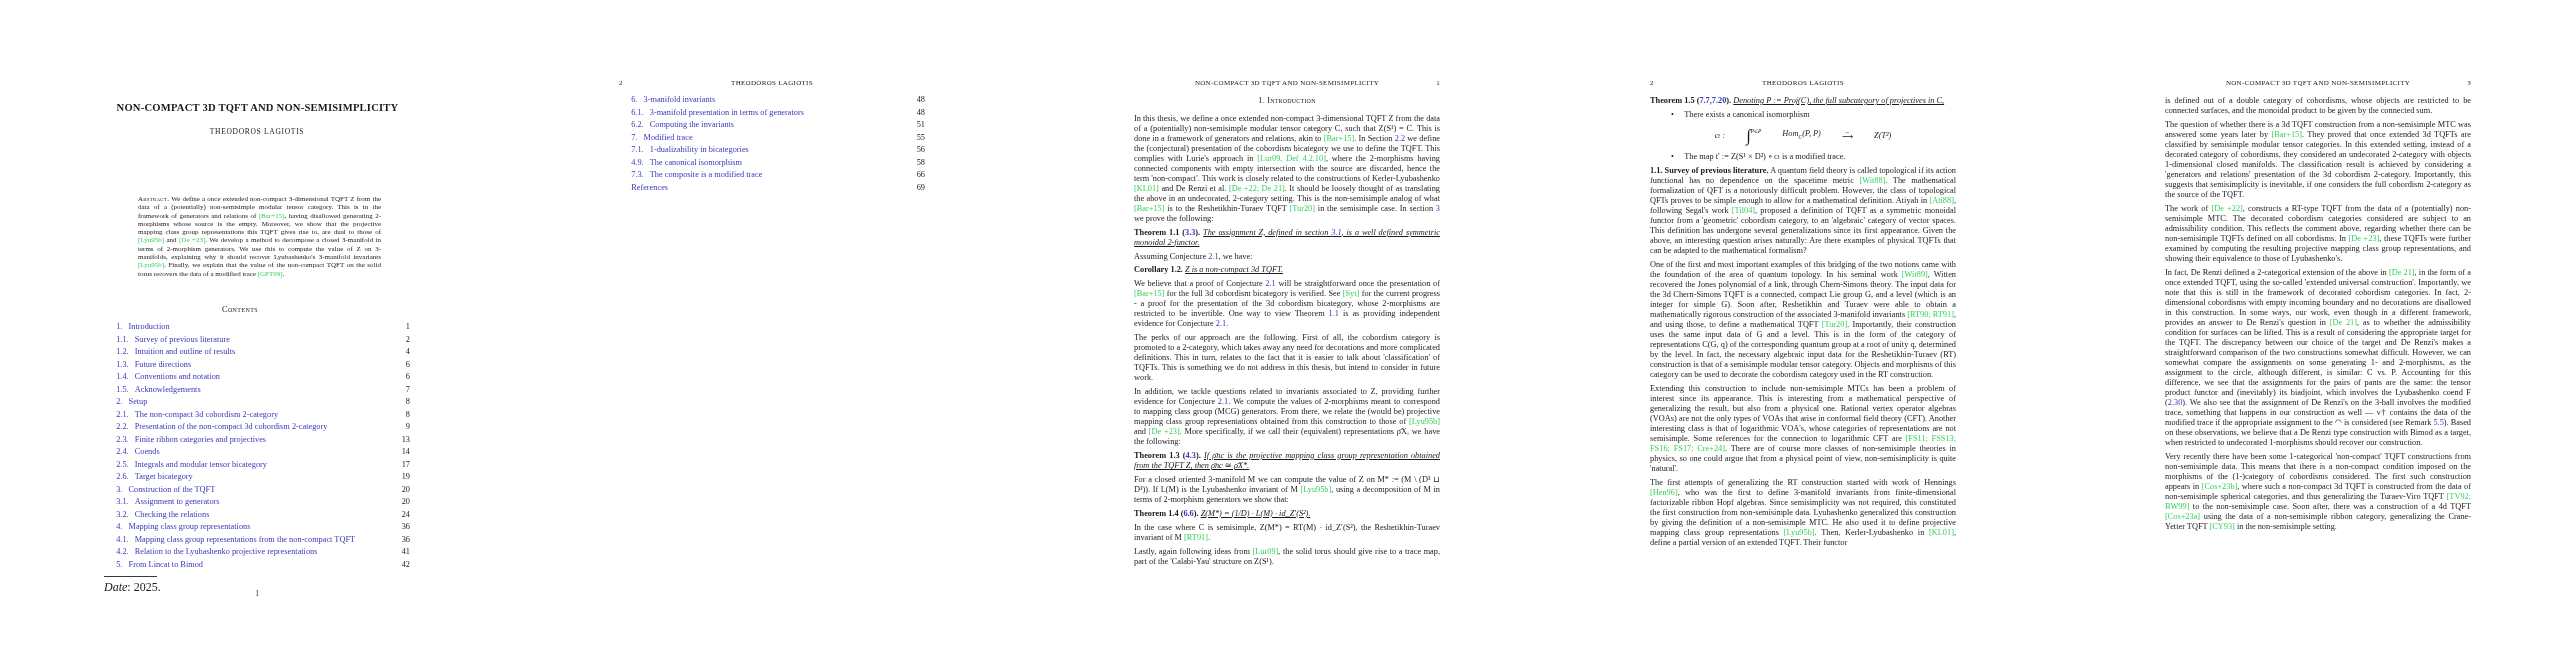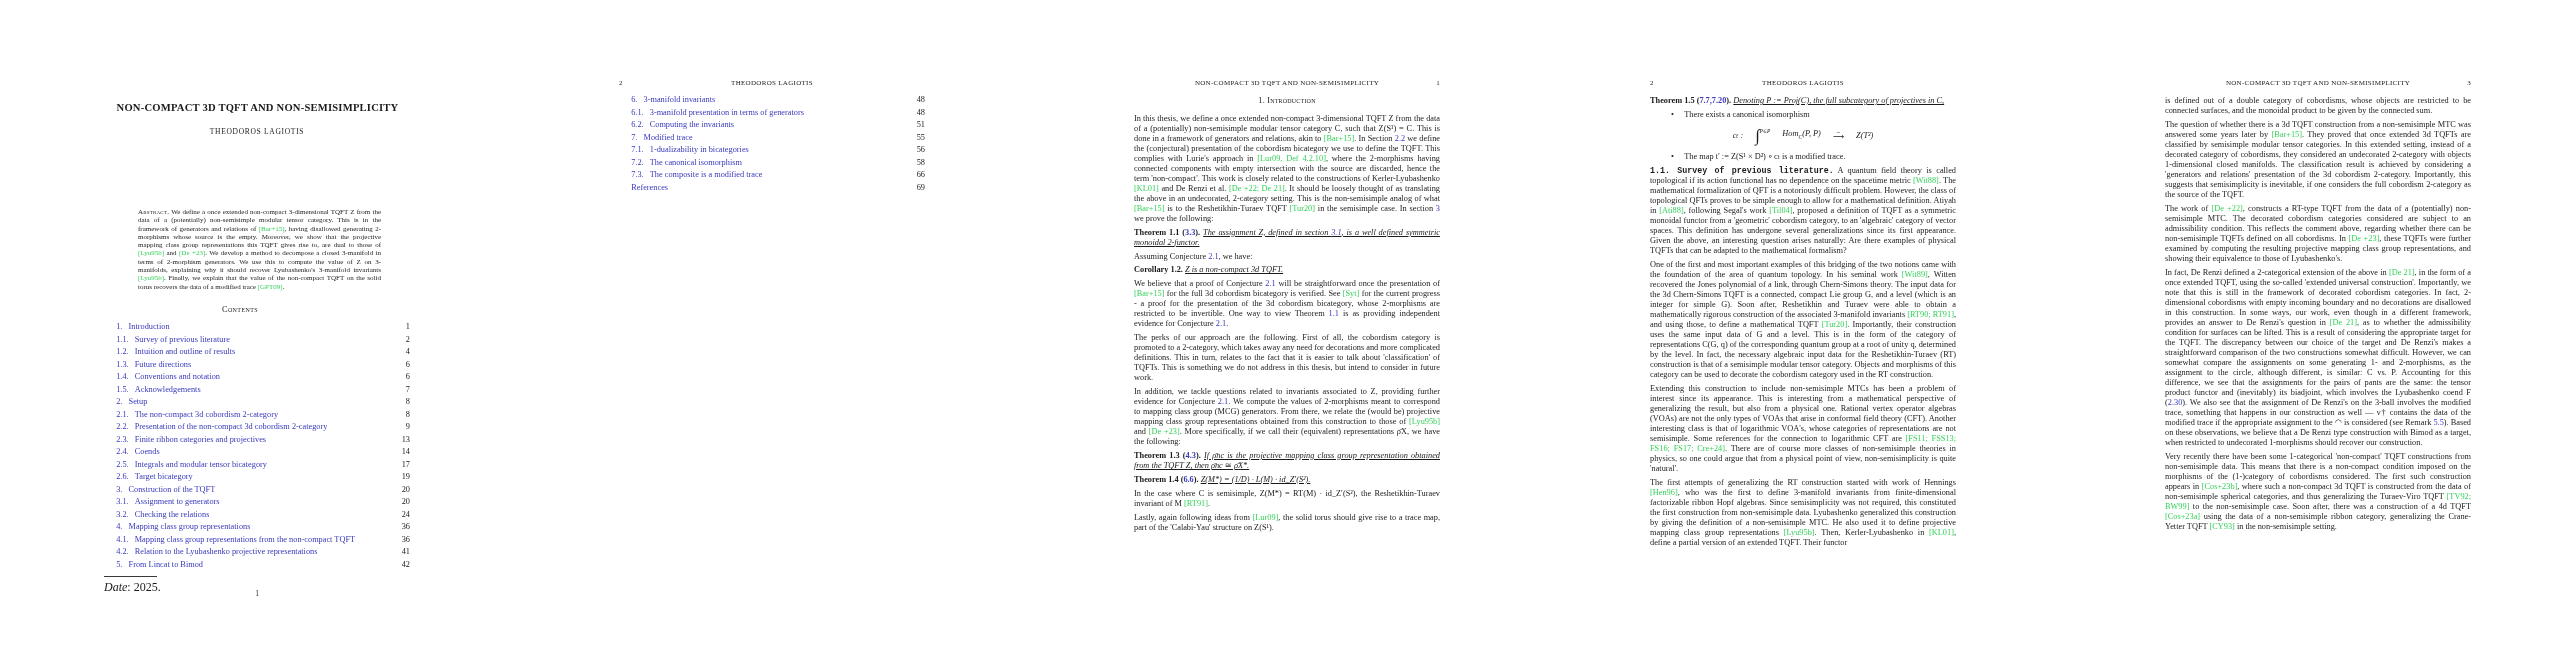"cₜ :" .eq-row { gap: 12px -> 21px }
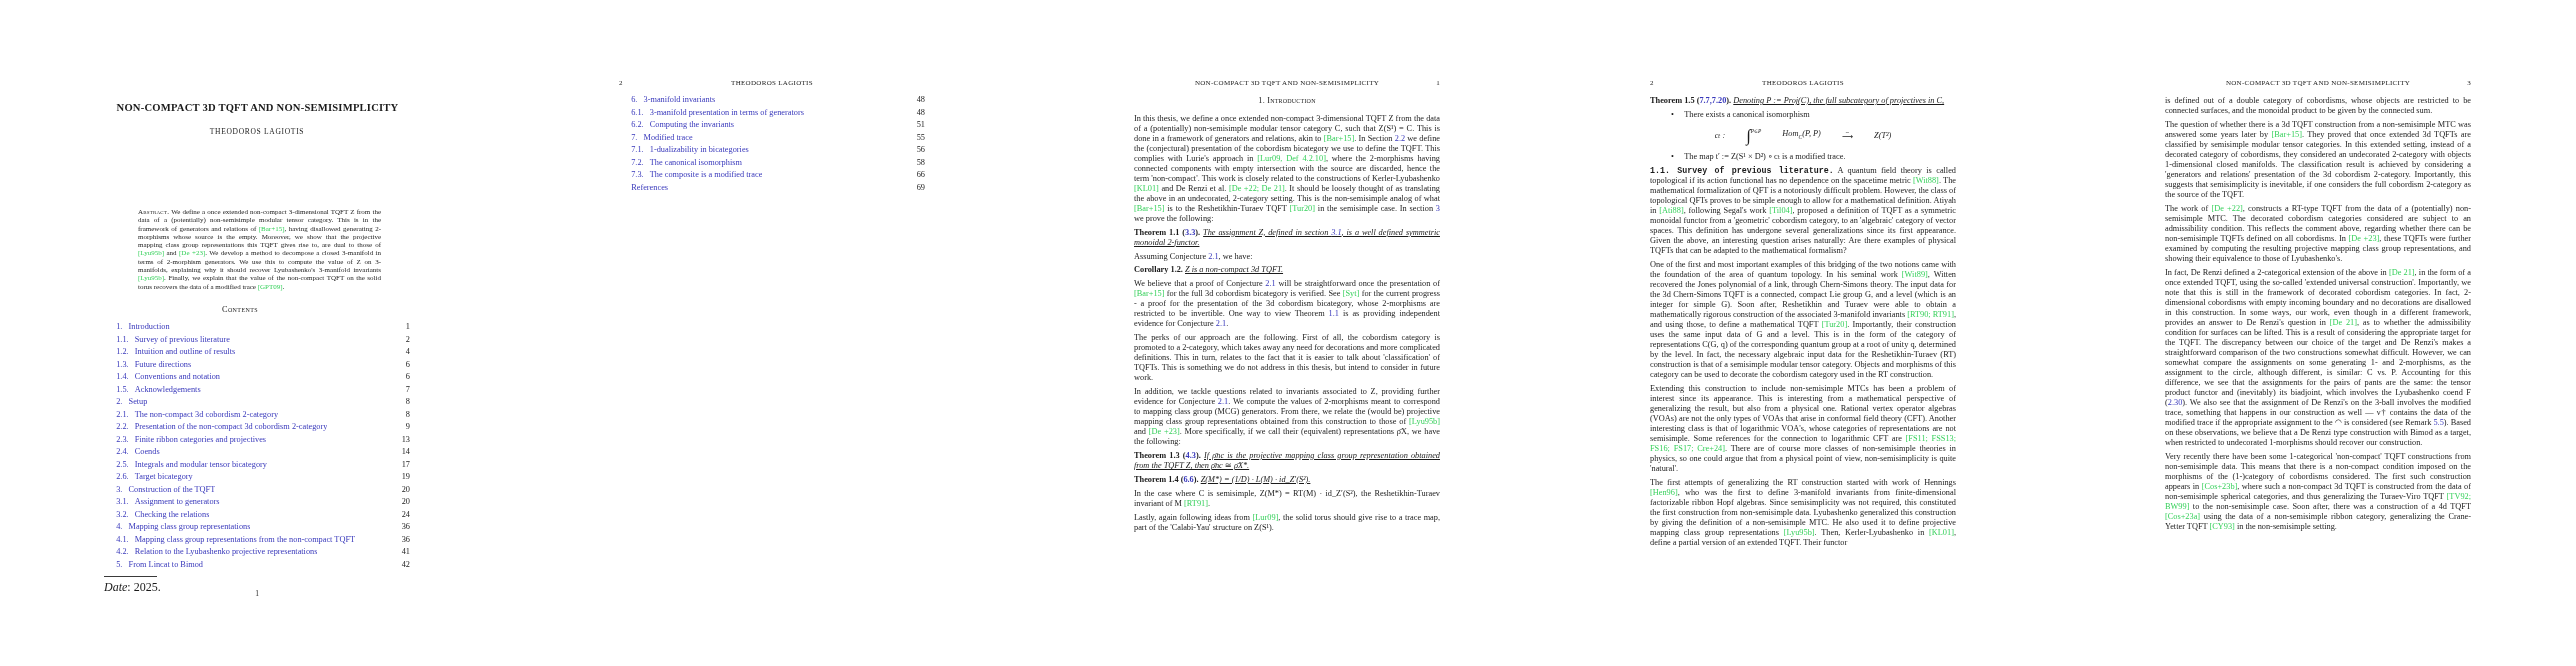"7.2." span.toc-num { text: 7.2 -> 4.9 }
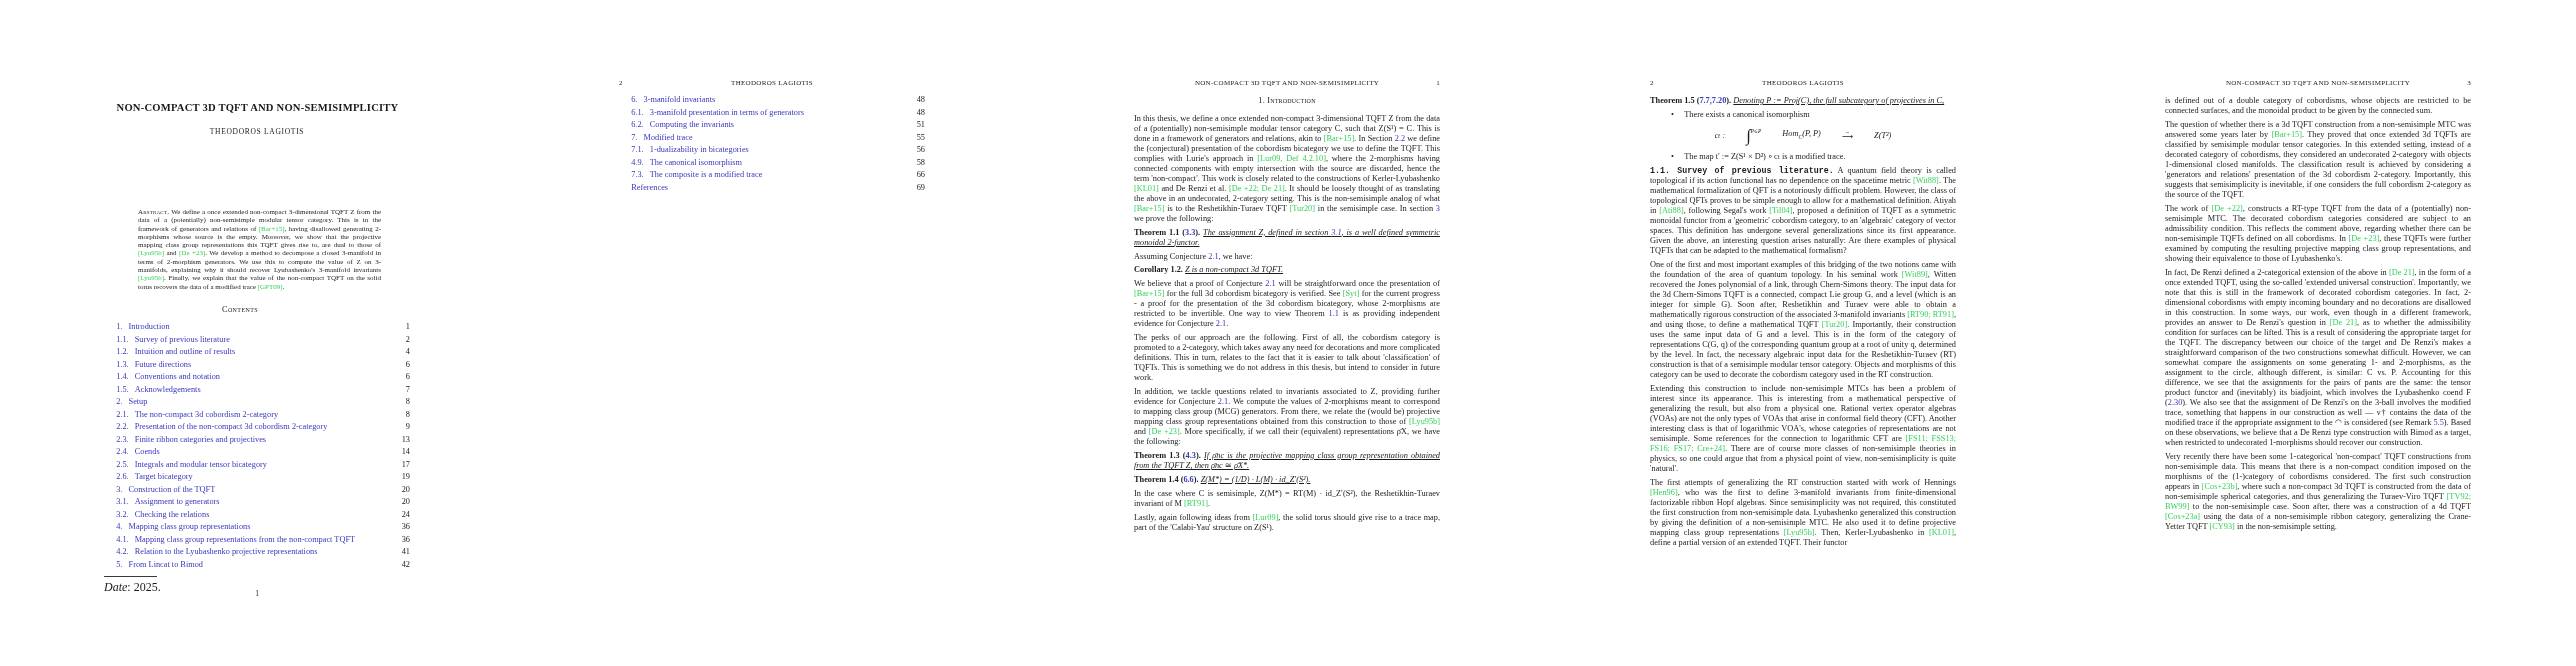"1.1. Survey of previous literature." .para-lead { font-family: Liberation Mono, monospace -> none }
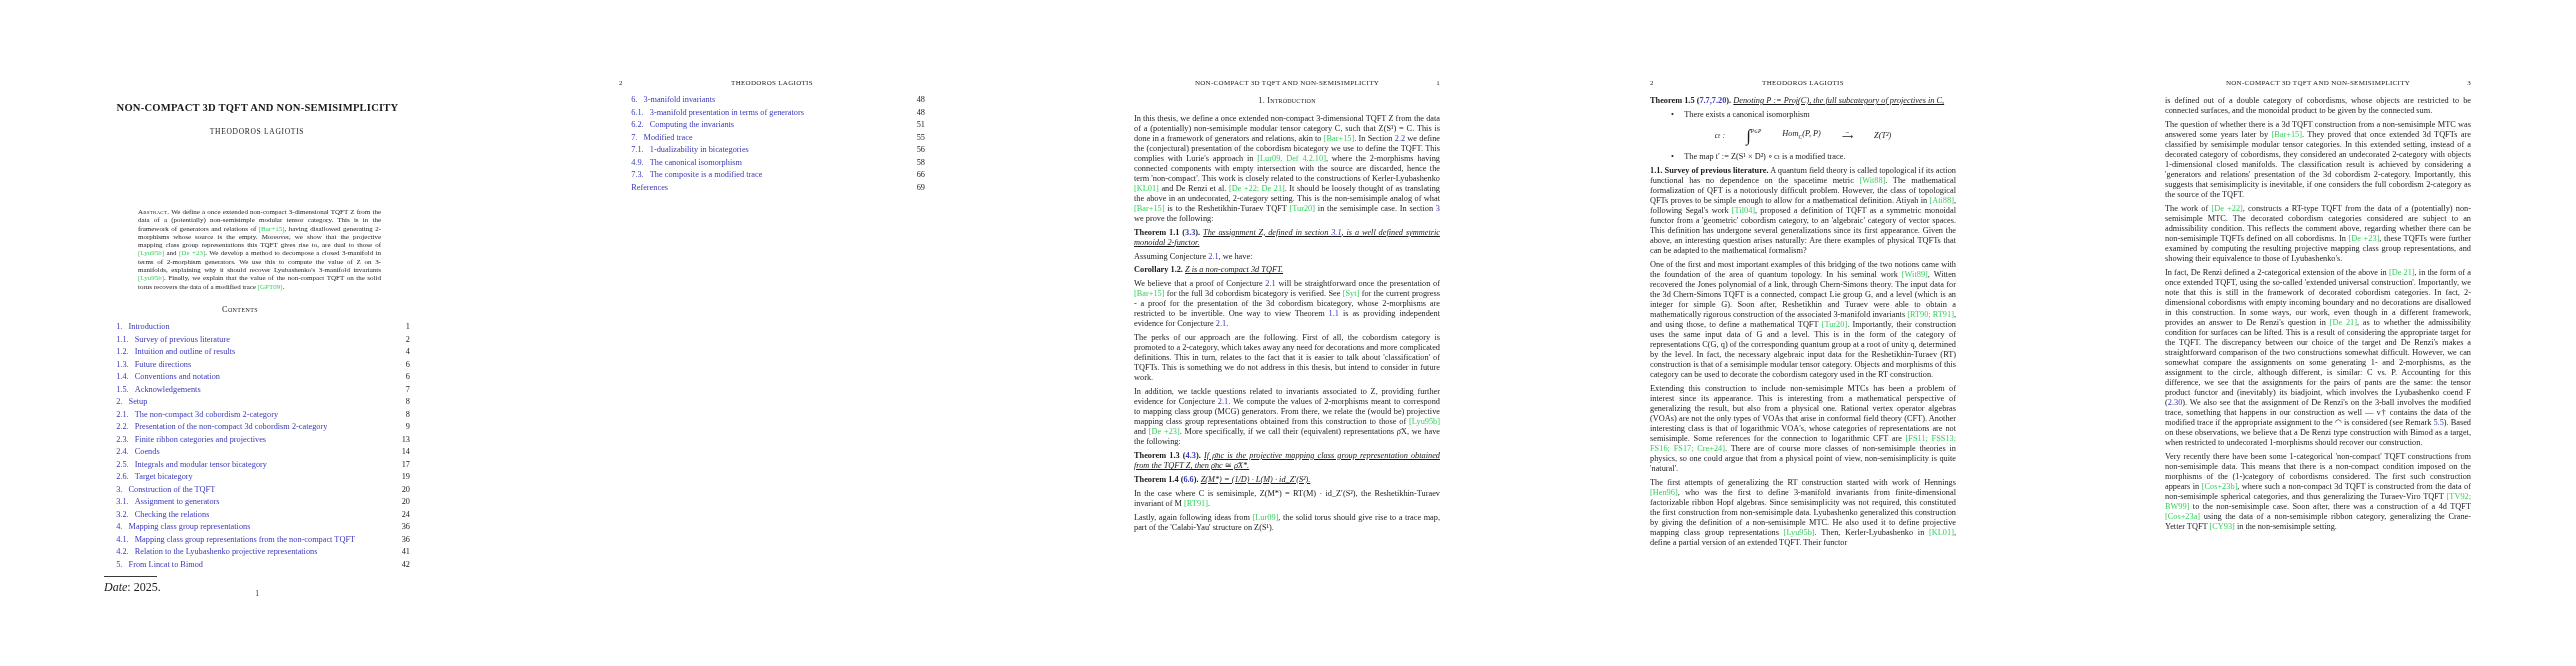"Abstract. We define a once" .abstract { margin-top: 13px -> none }
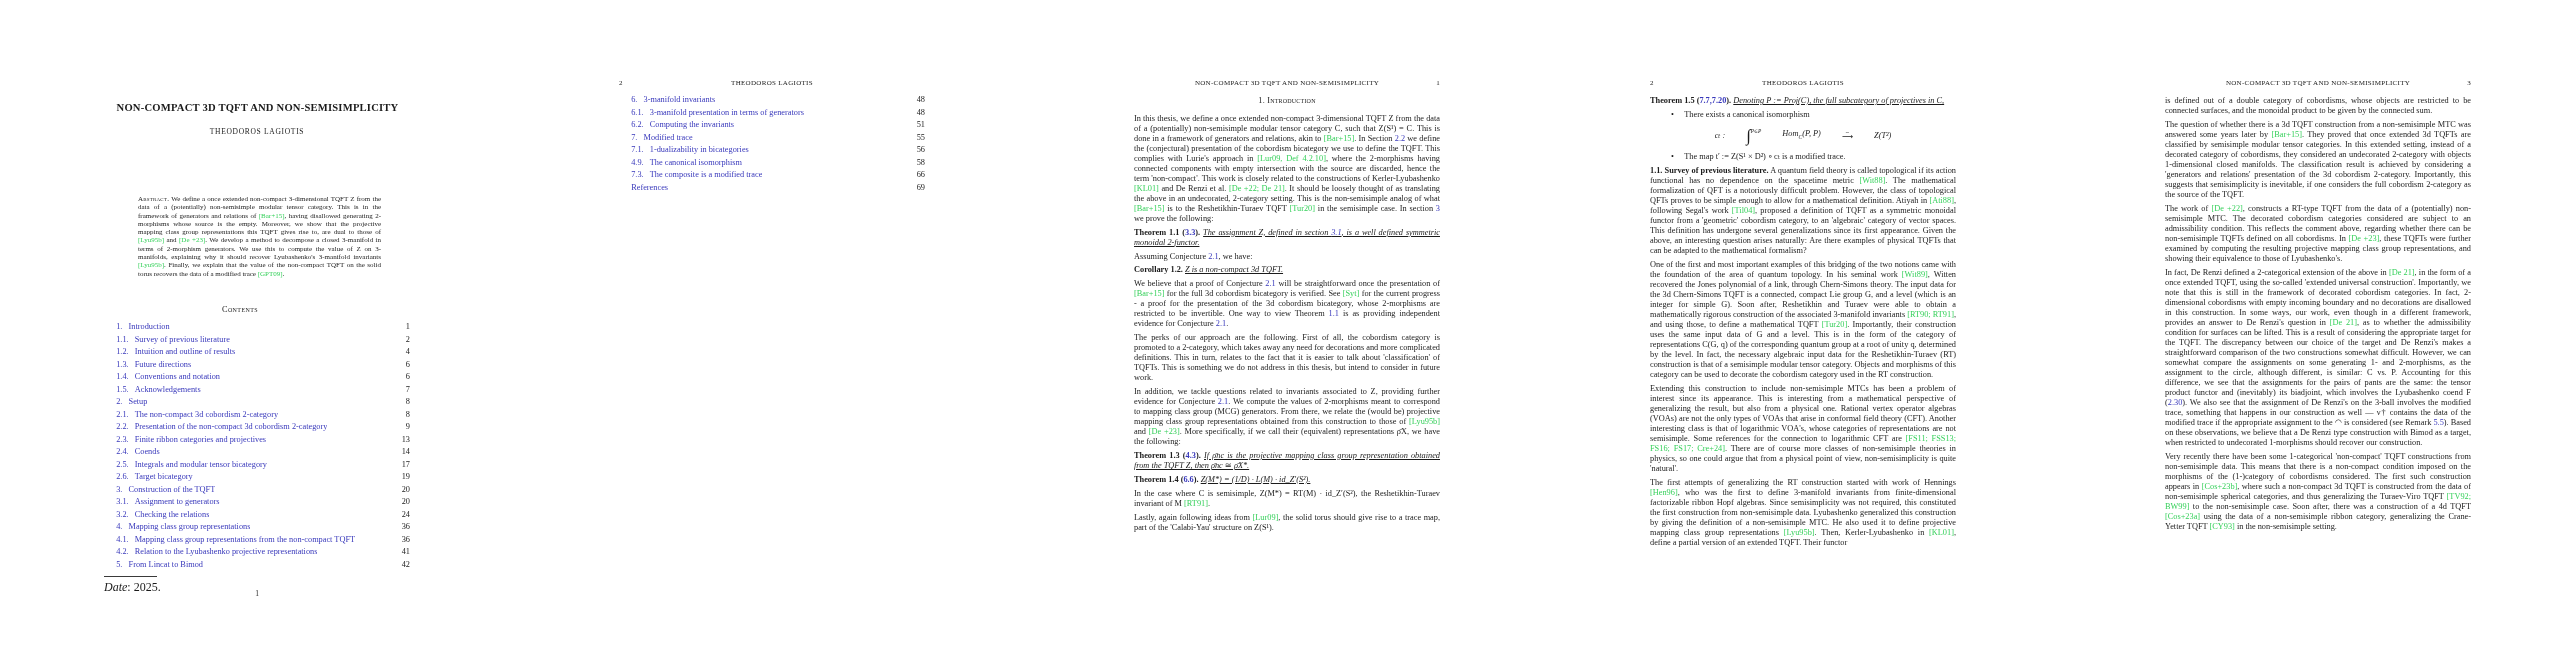"For a closed oriented 3-manifold" div.para { html: none -> <div>For a closed oriented 3-manifold M we can compute the value of Z on M* := (M \ (D³ ⊔ D³)). If L(M) is the Lyubashenko invariant of M <span>[Lyu95b]</span>, using a decomposition of M in terms of 2-morphism generators we show that:</div> }
